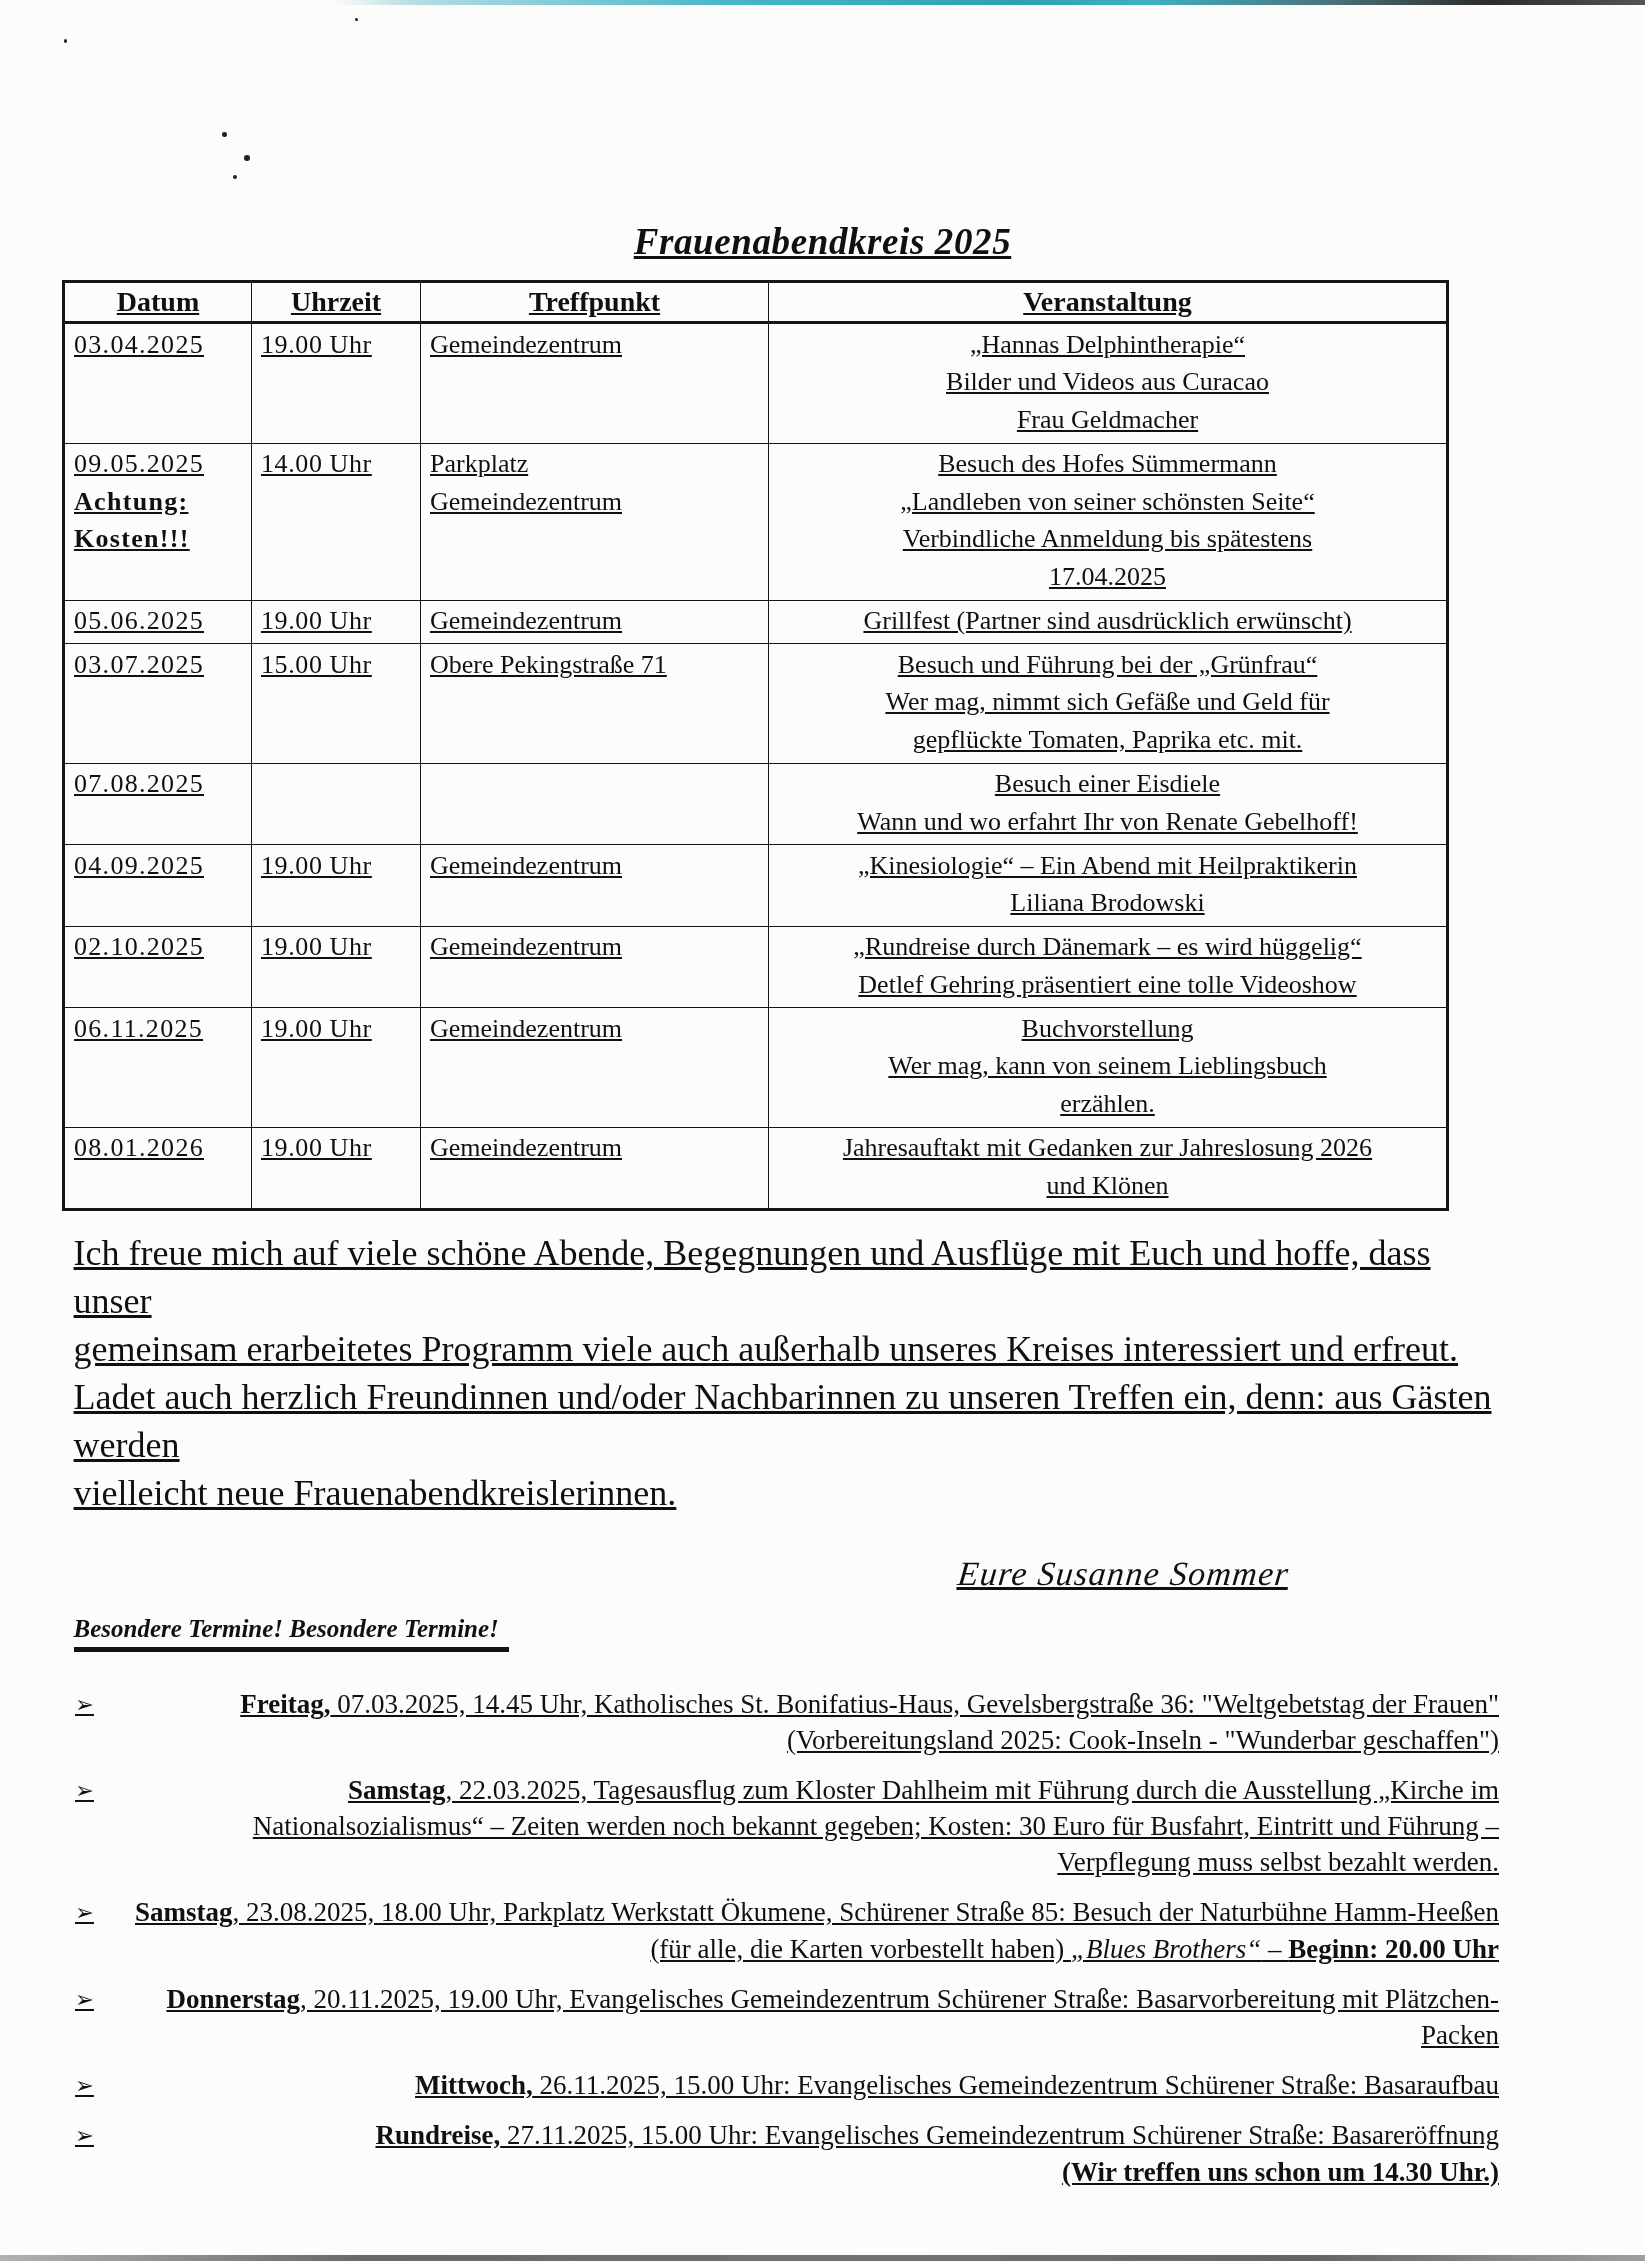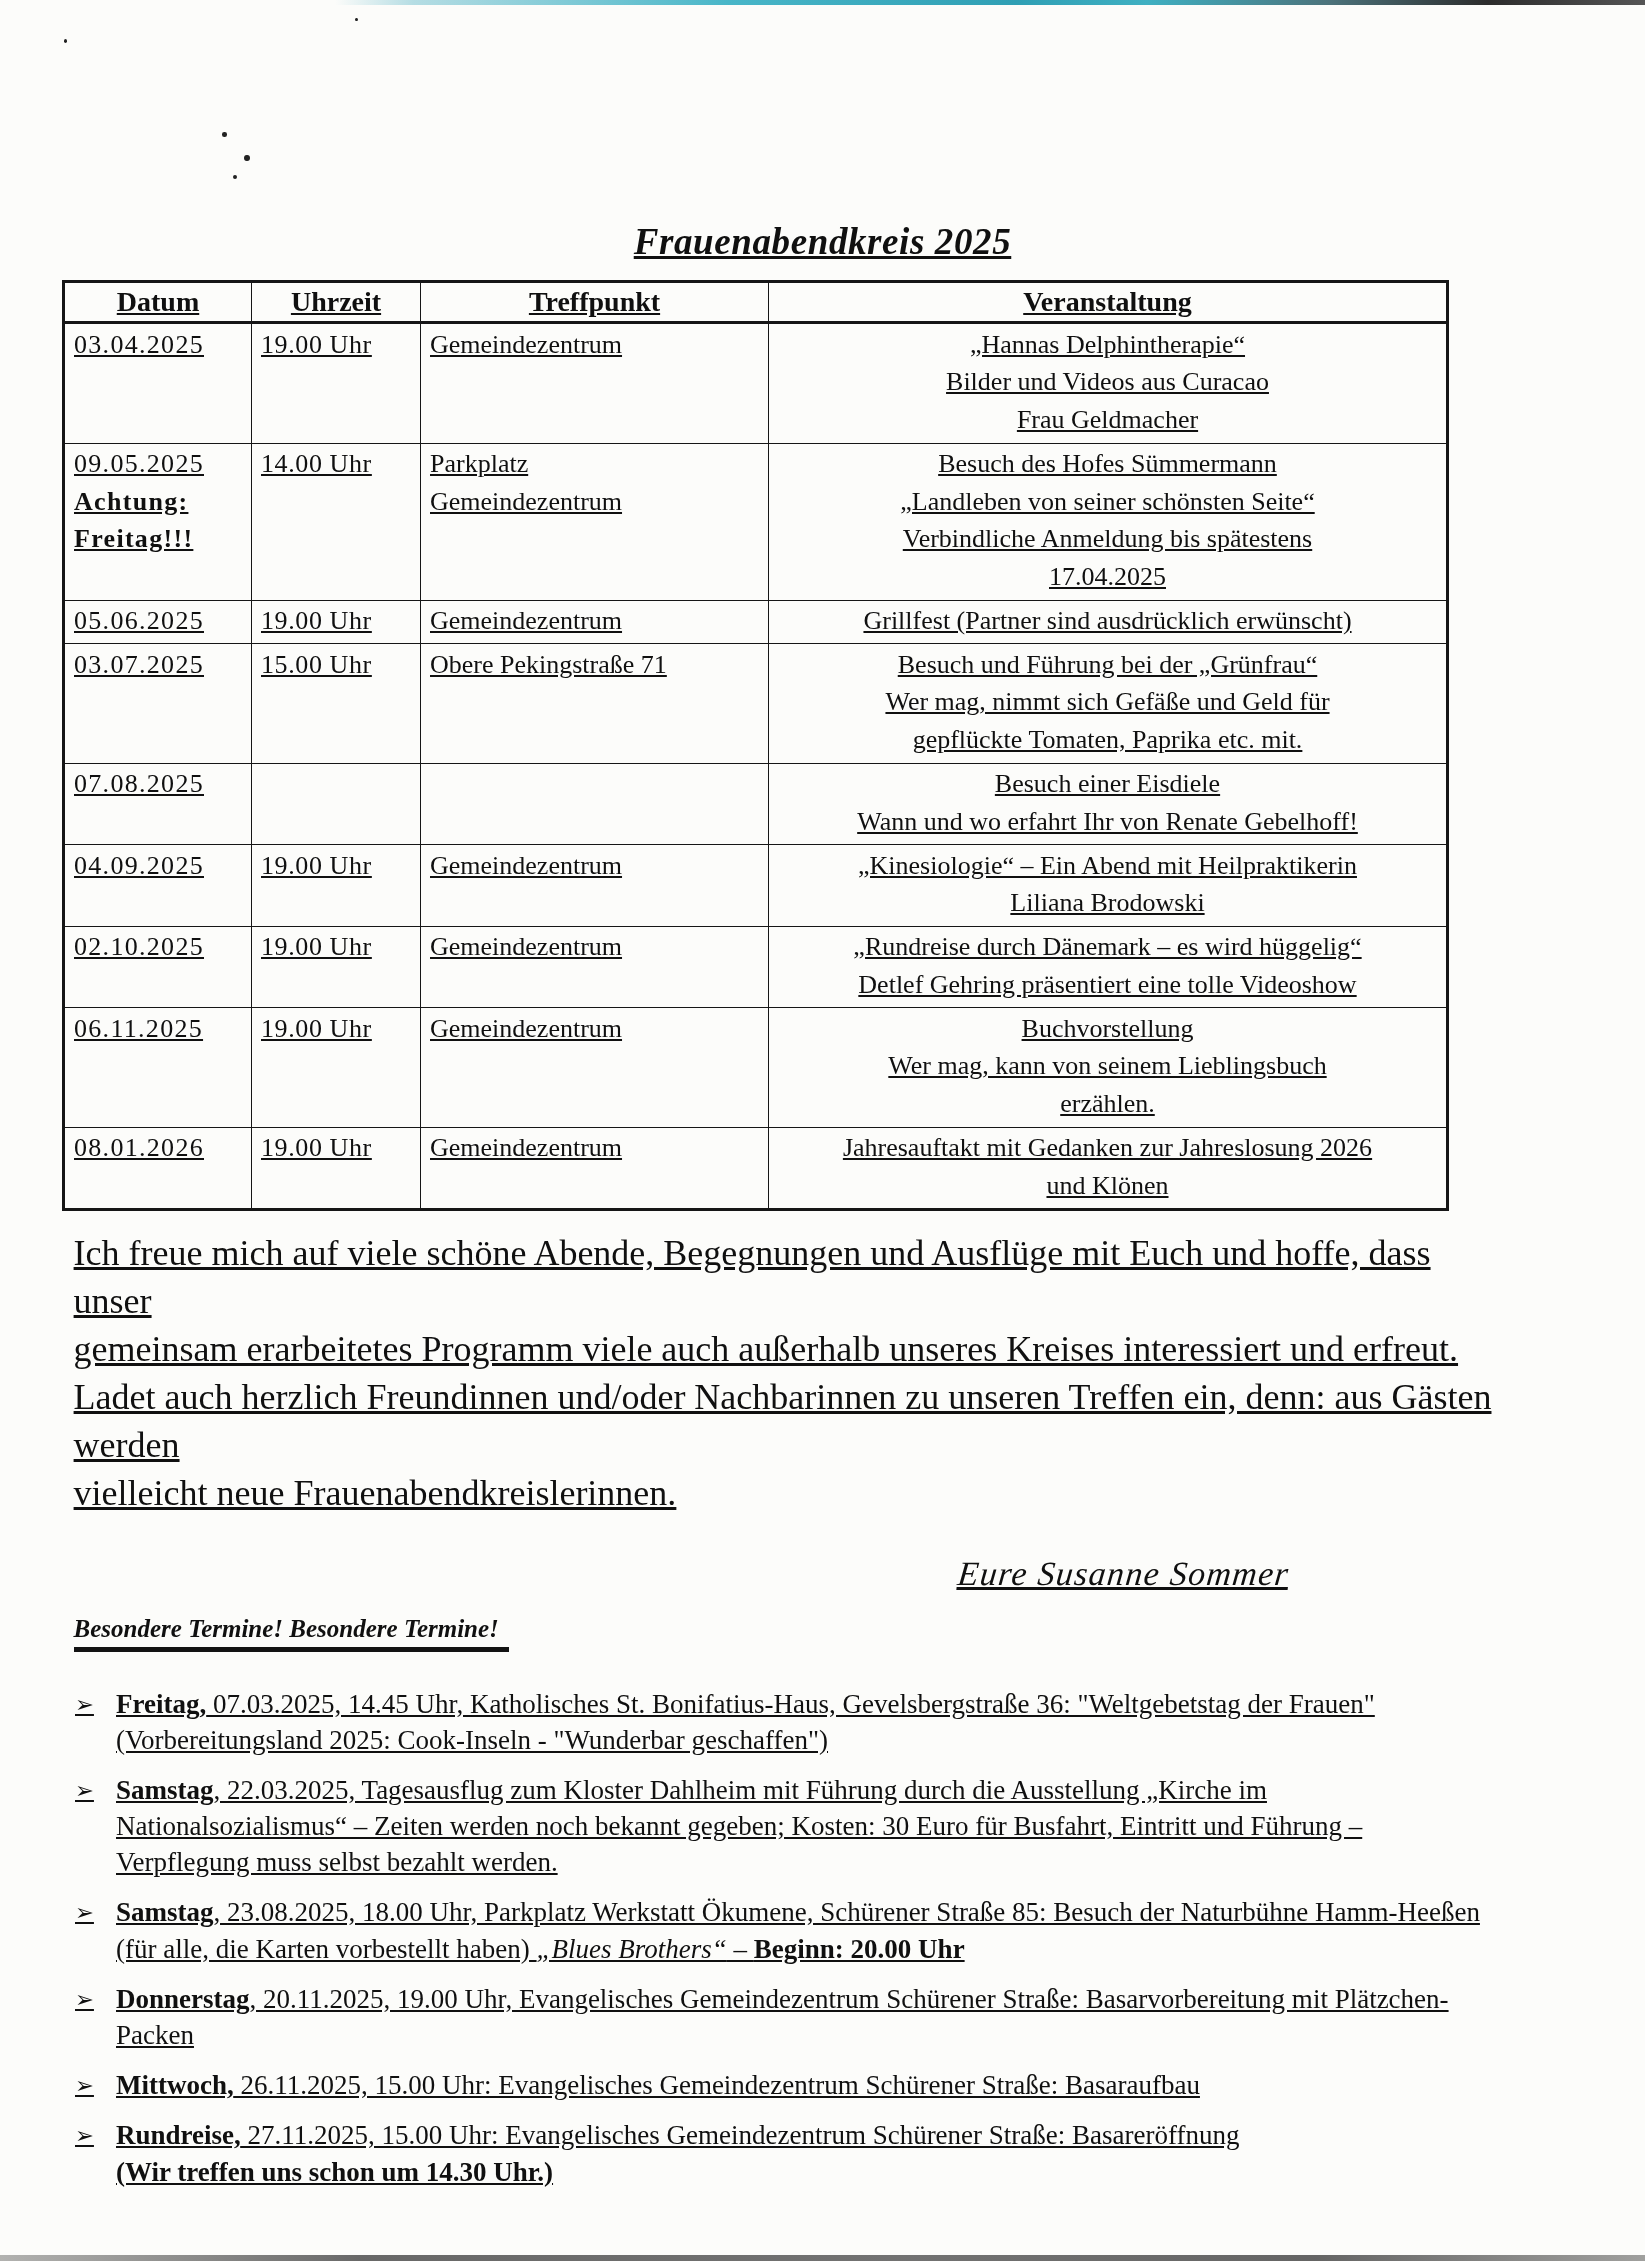"Freitag!!!" div.b { text: Freitag -> Kosten }
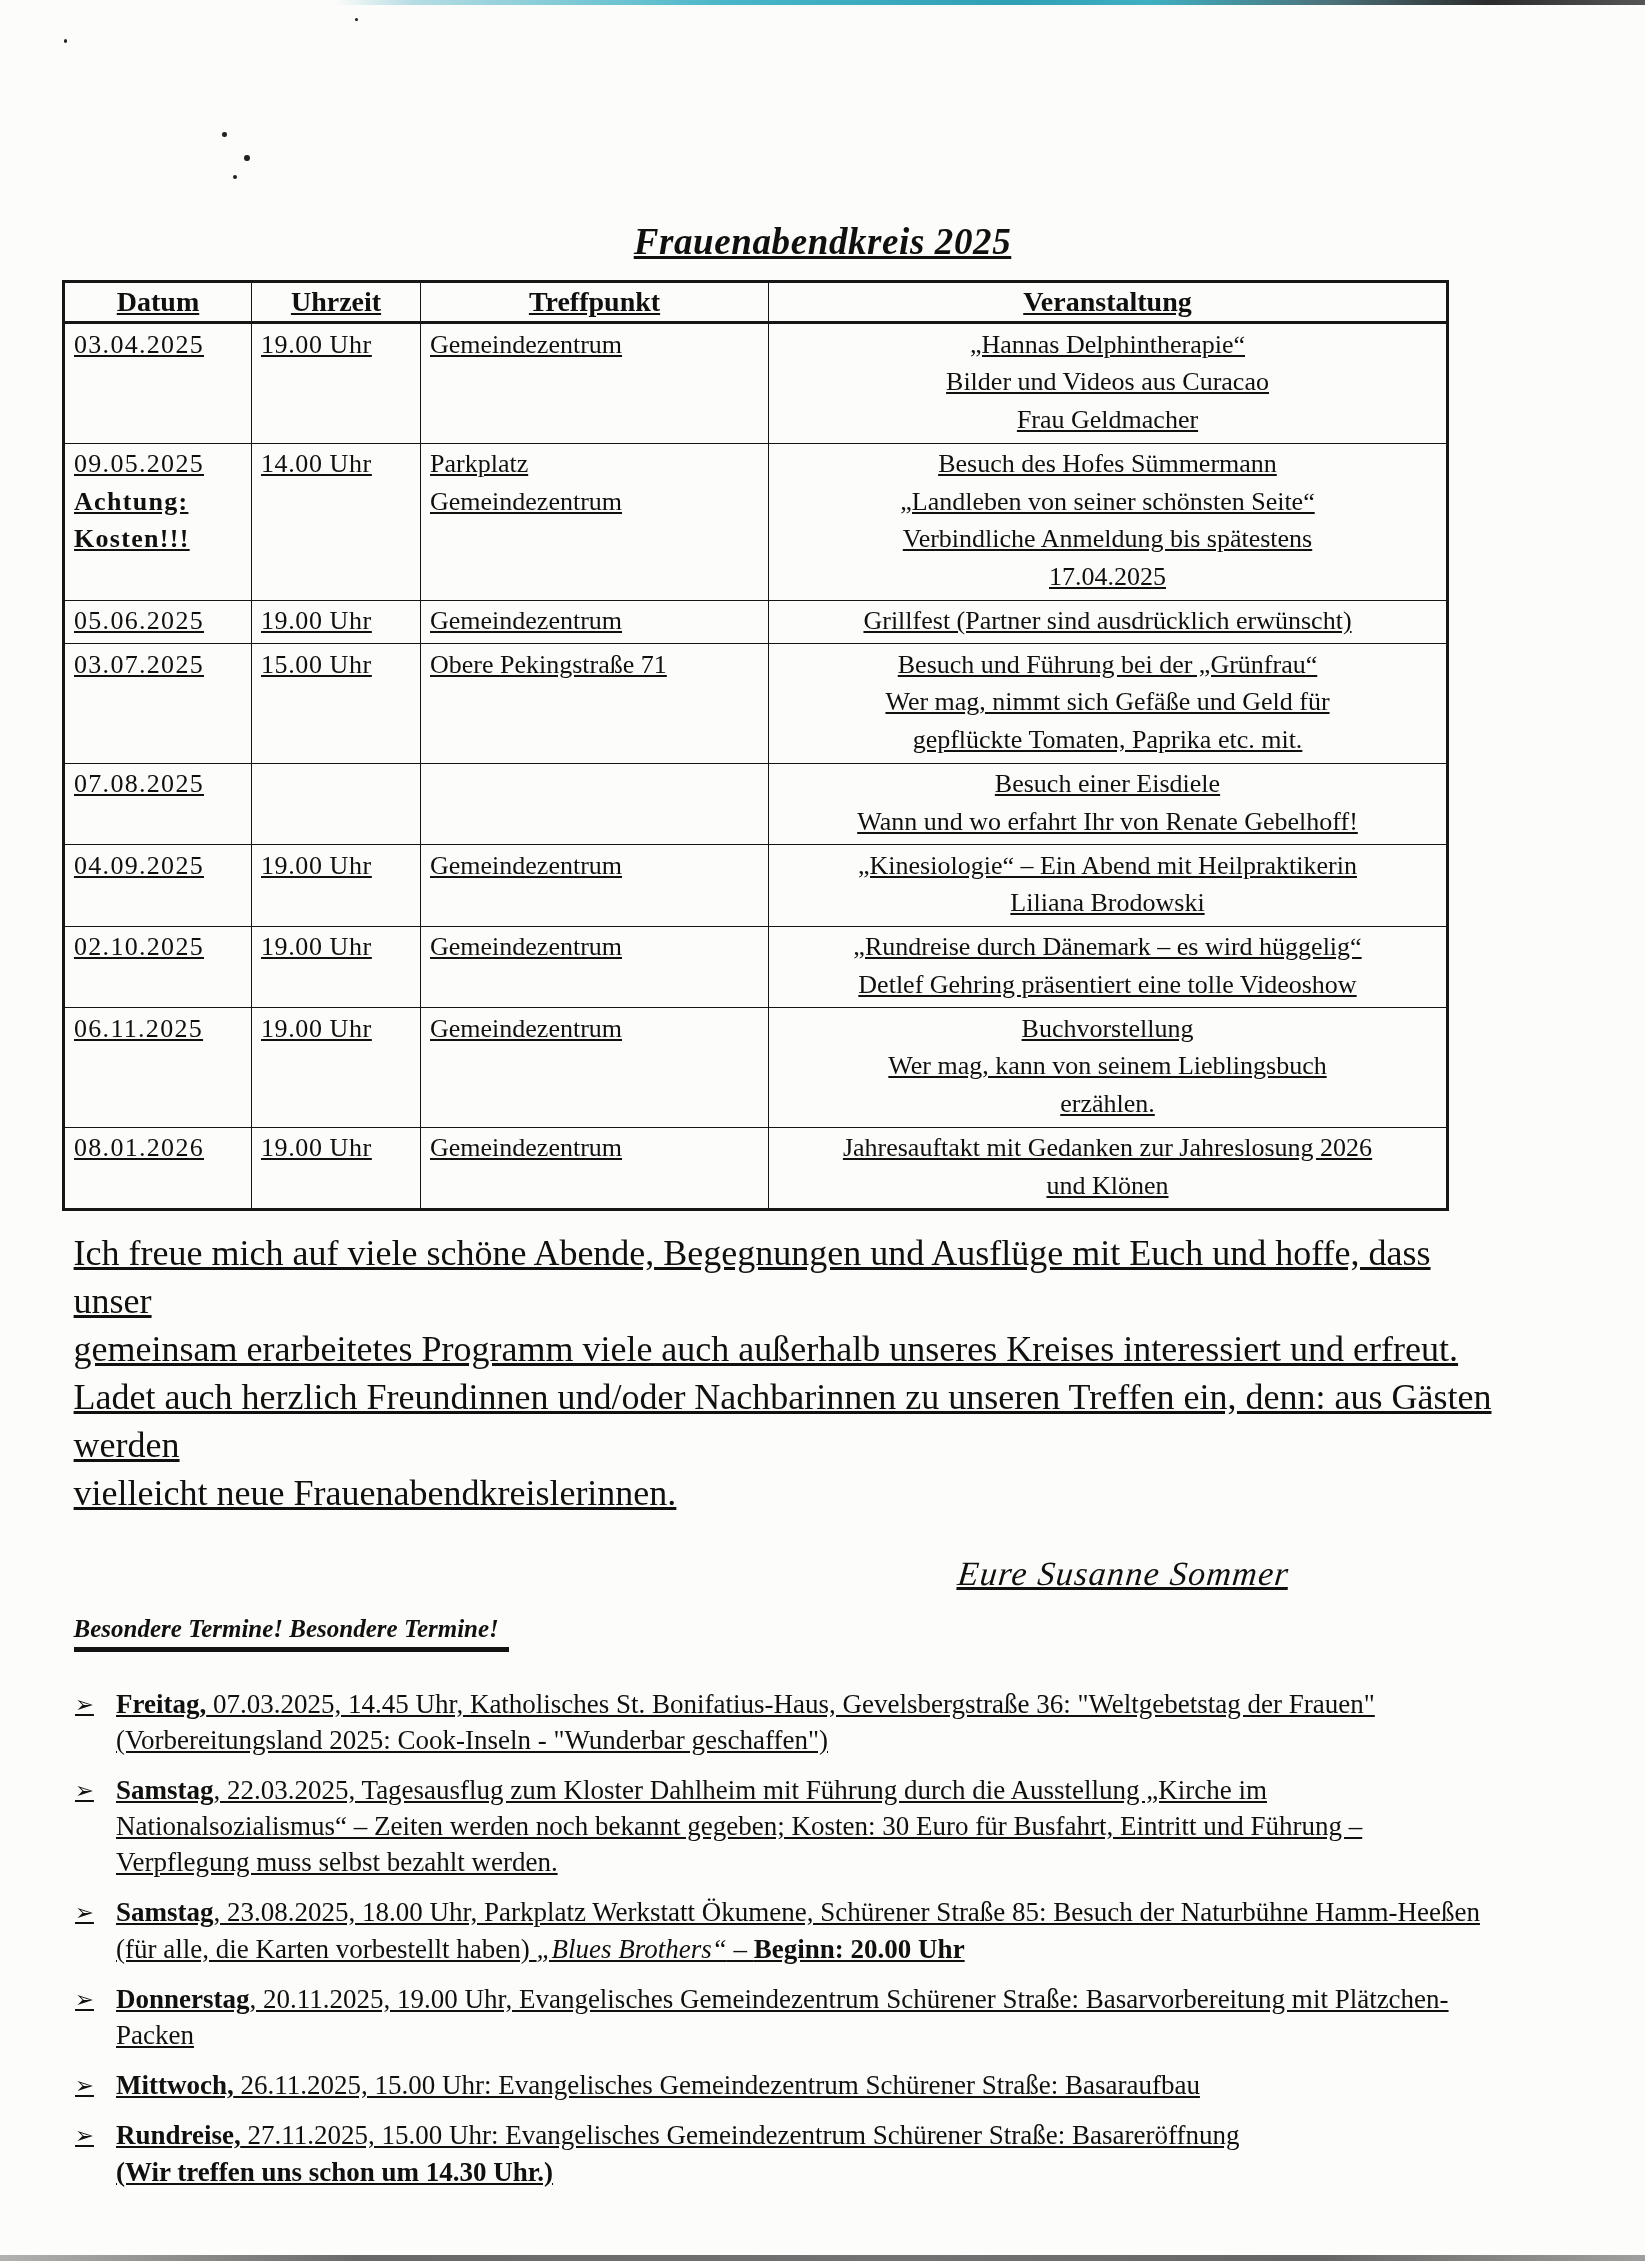"Freitag, 07.03.2025, 14.45 Uhr," .bullet-item .btext { text-align: none -> right }
